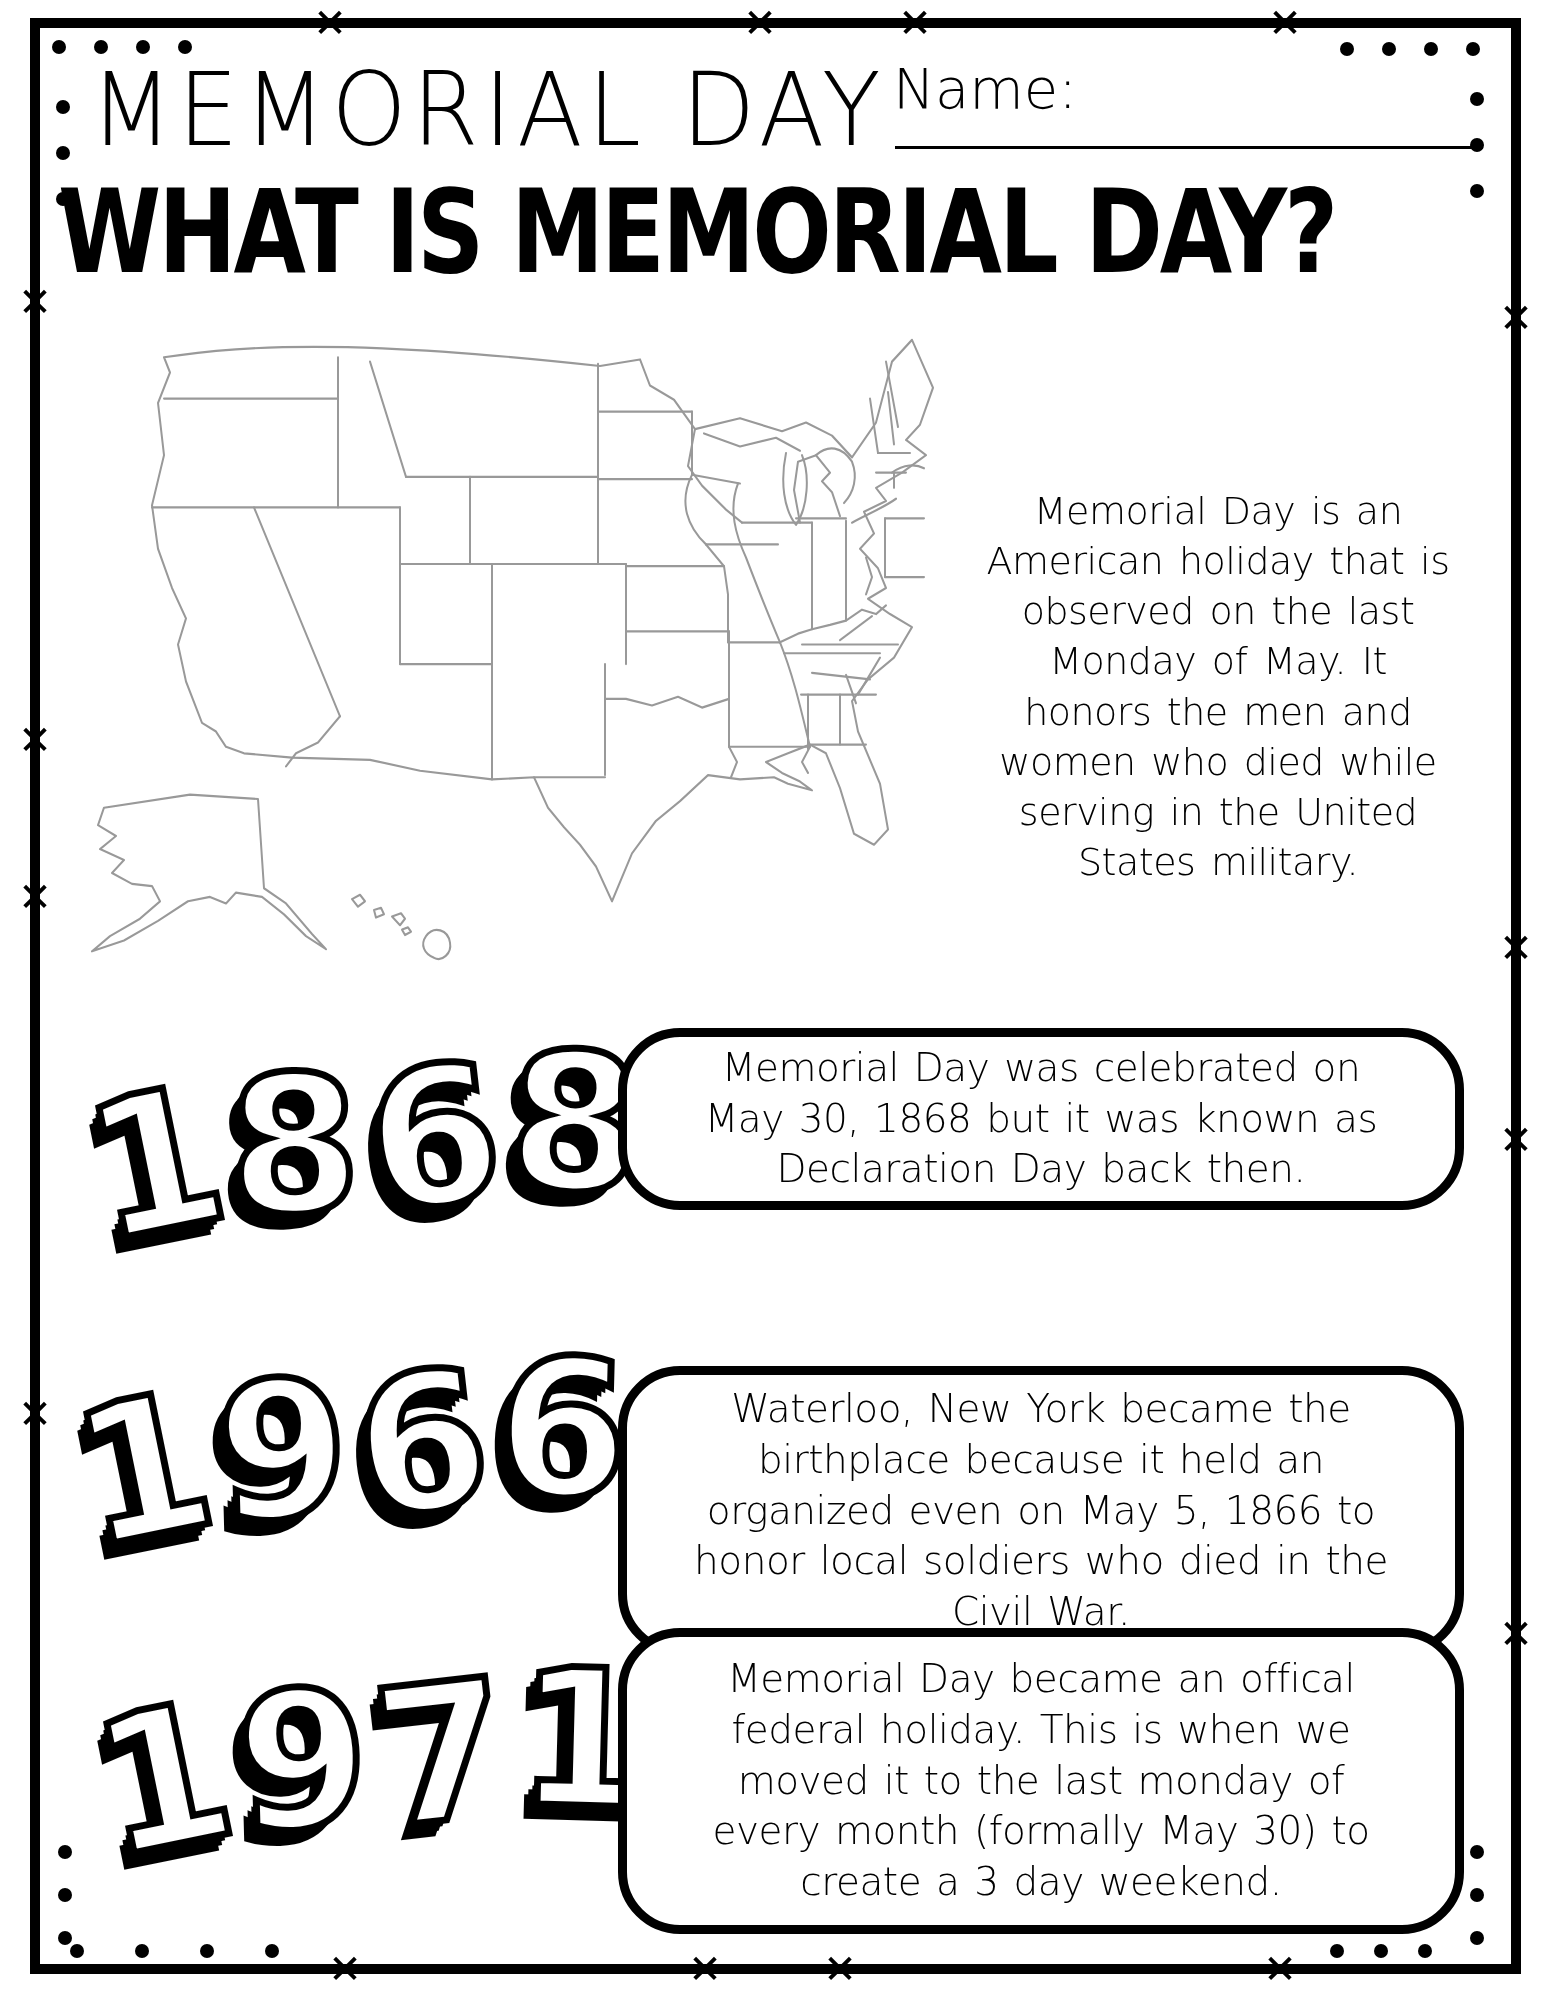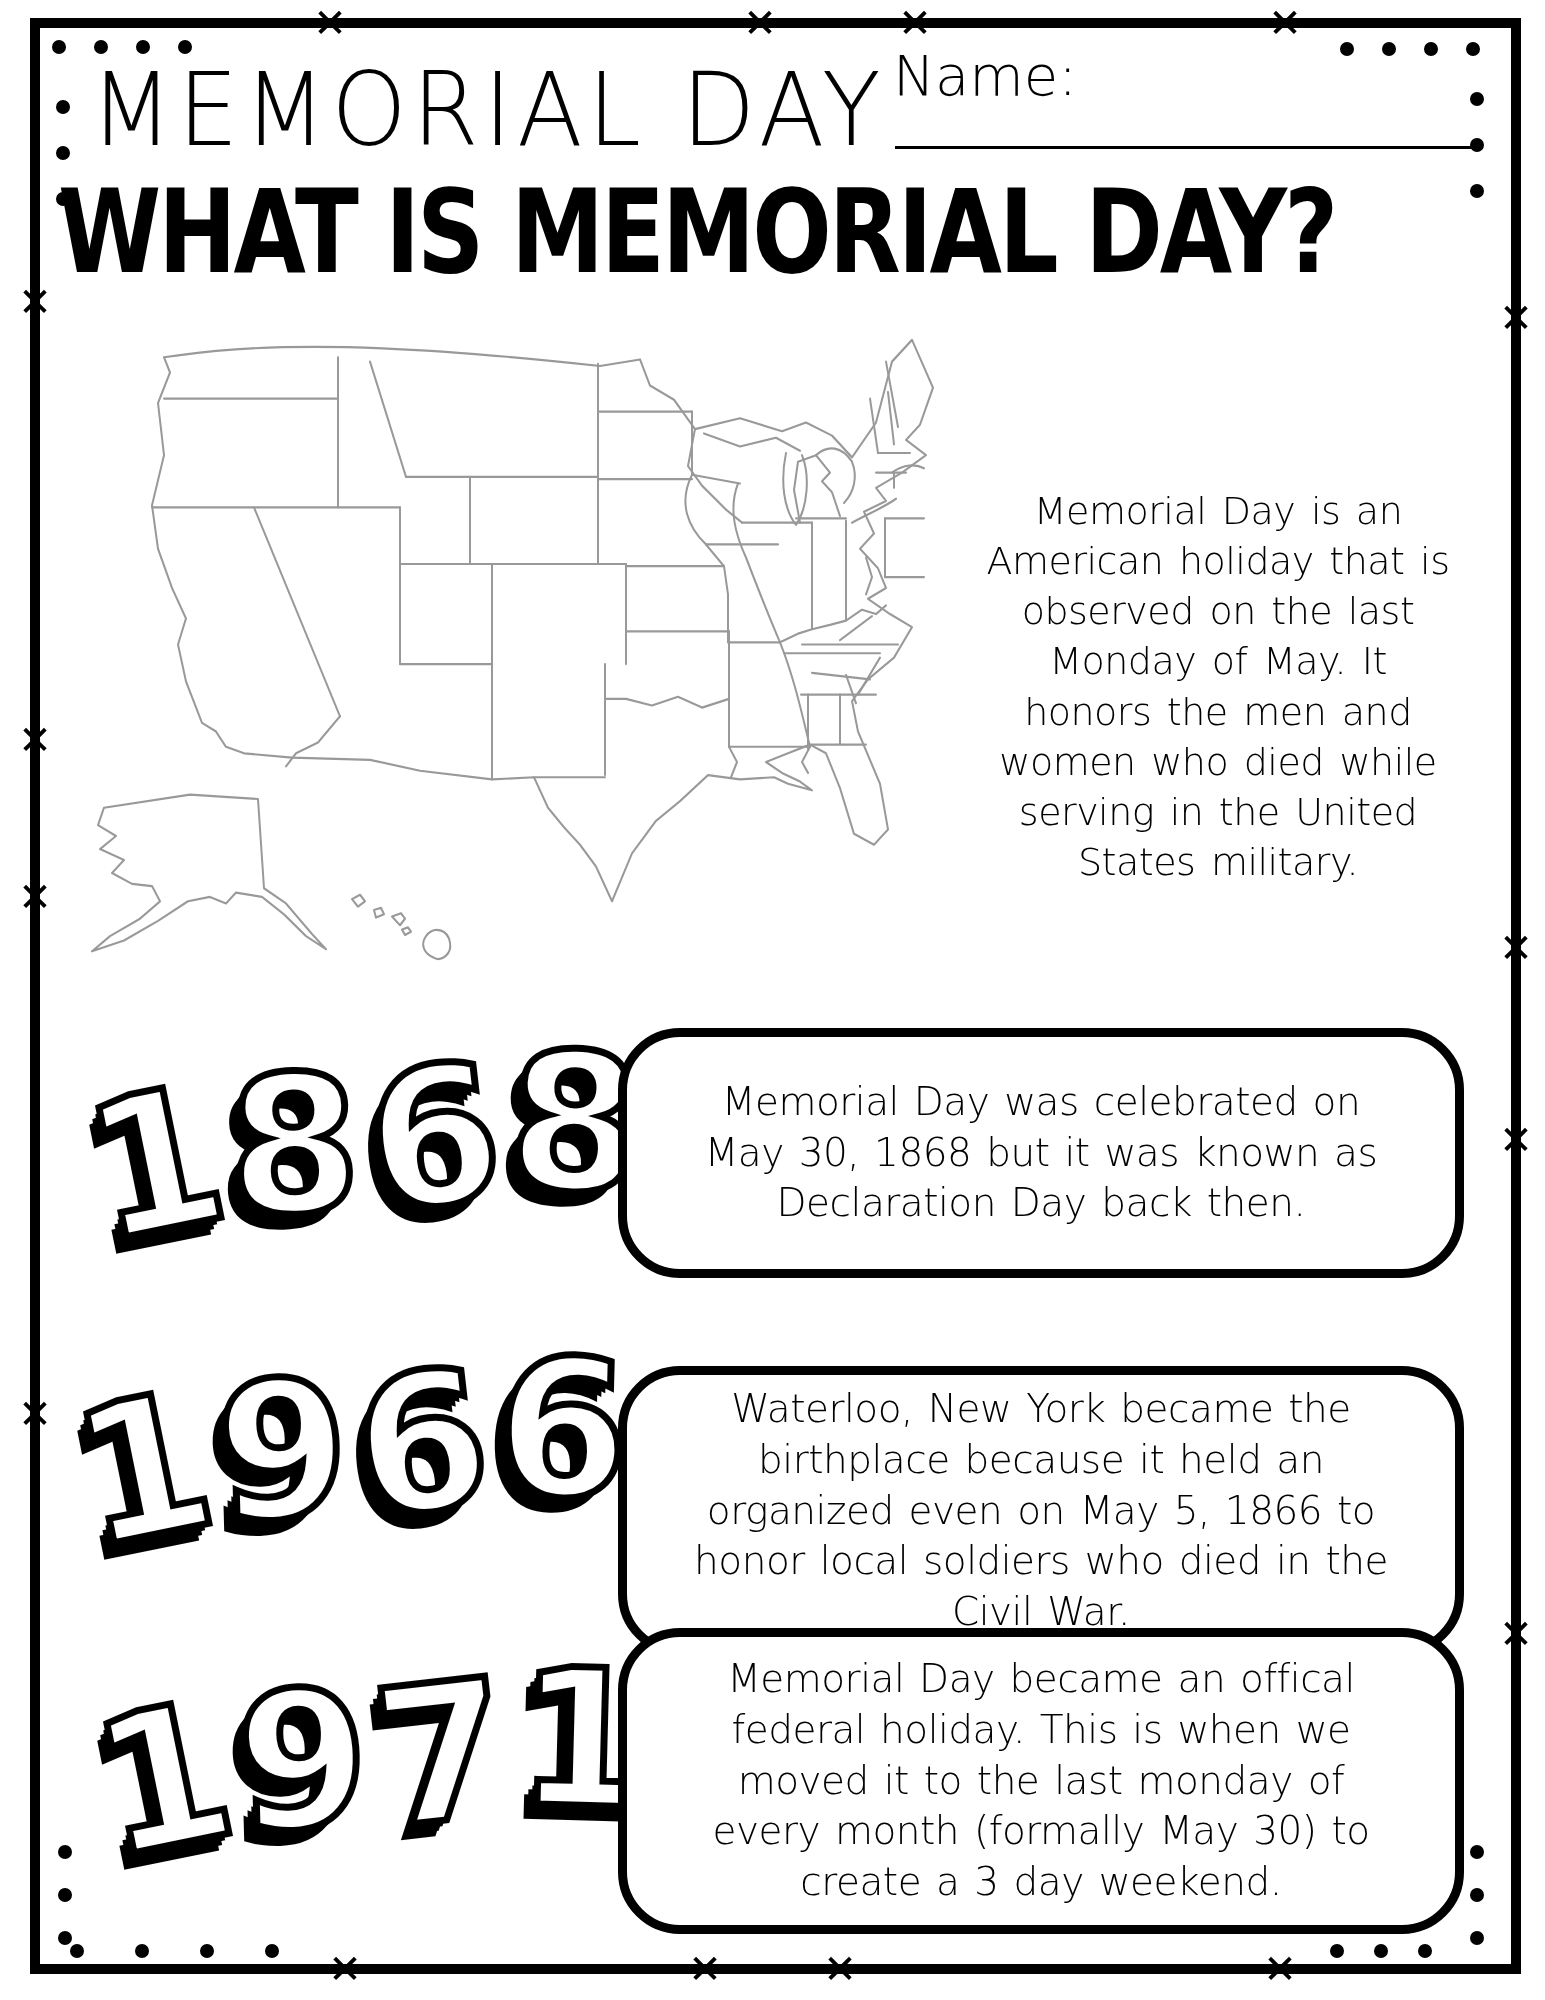"Name:" .name-label { top: 43px -> 56px }
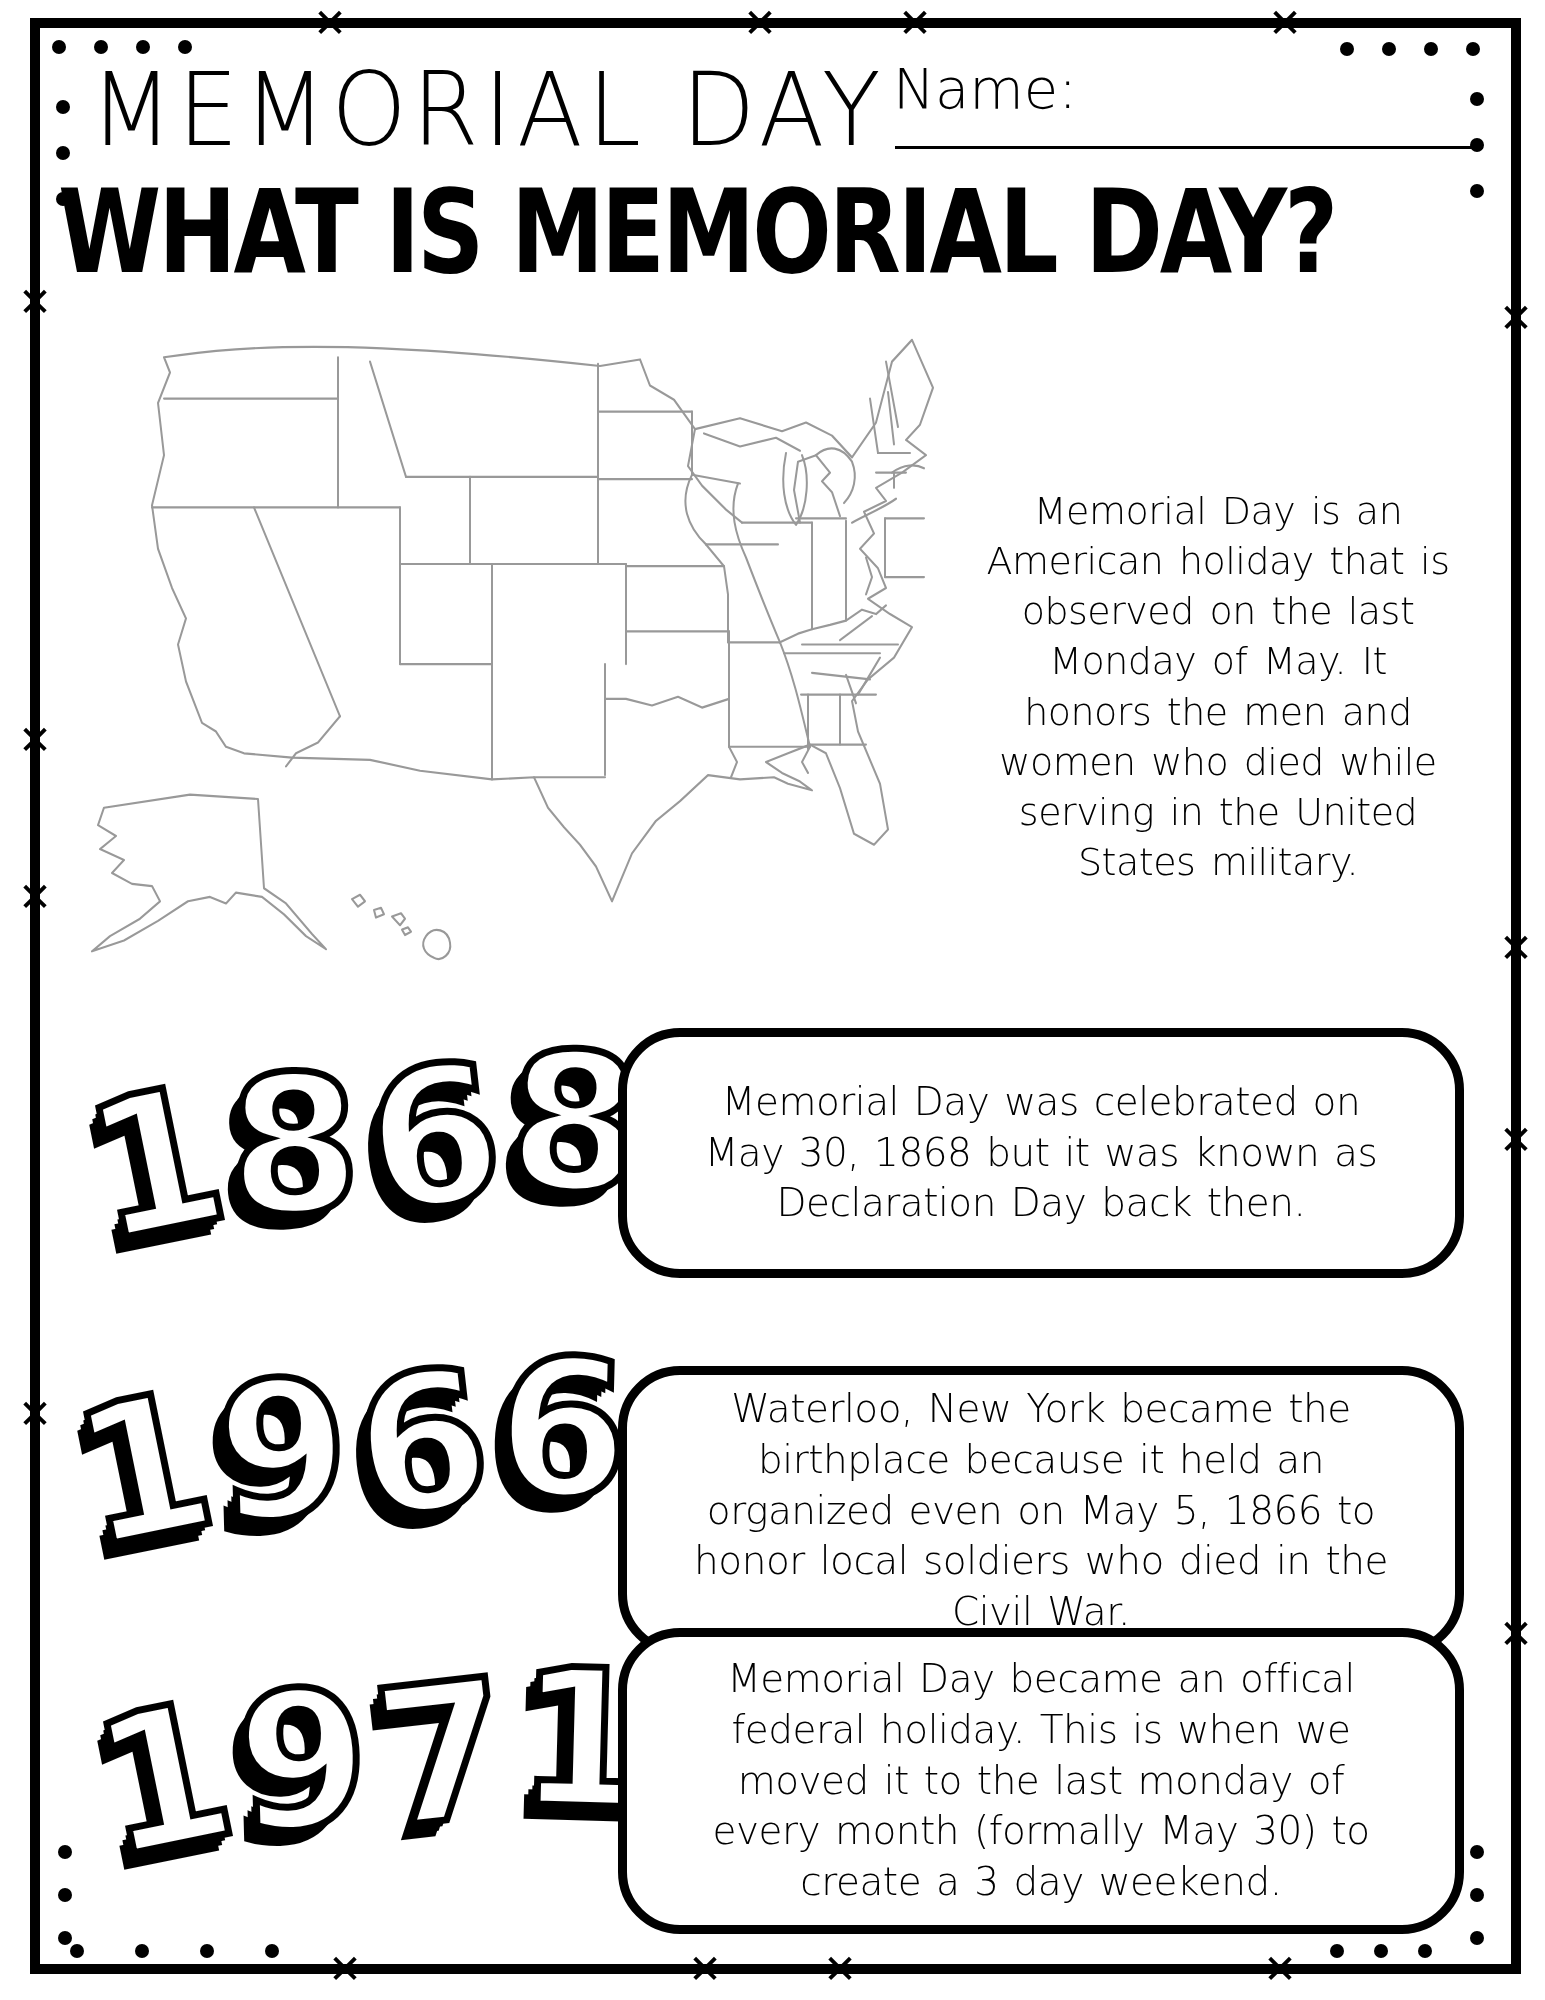"Memorial Day was celebrated on" .box-1 { height: 250px -> 182px }
